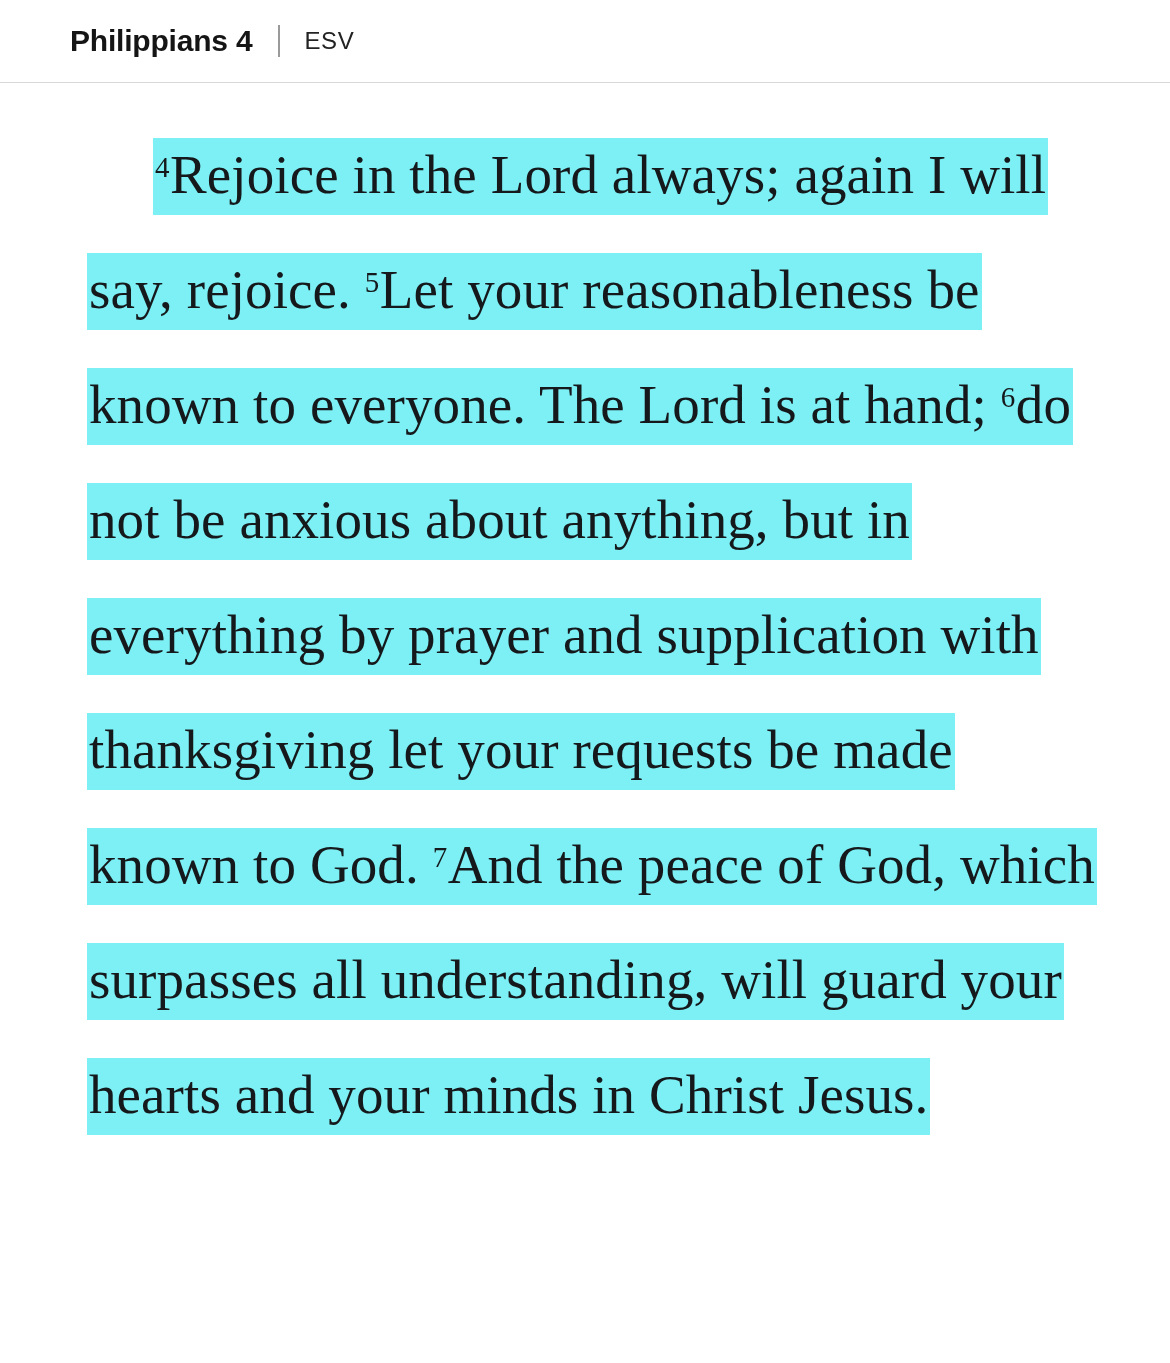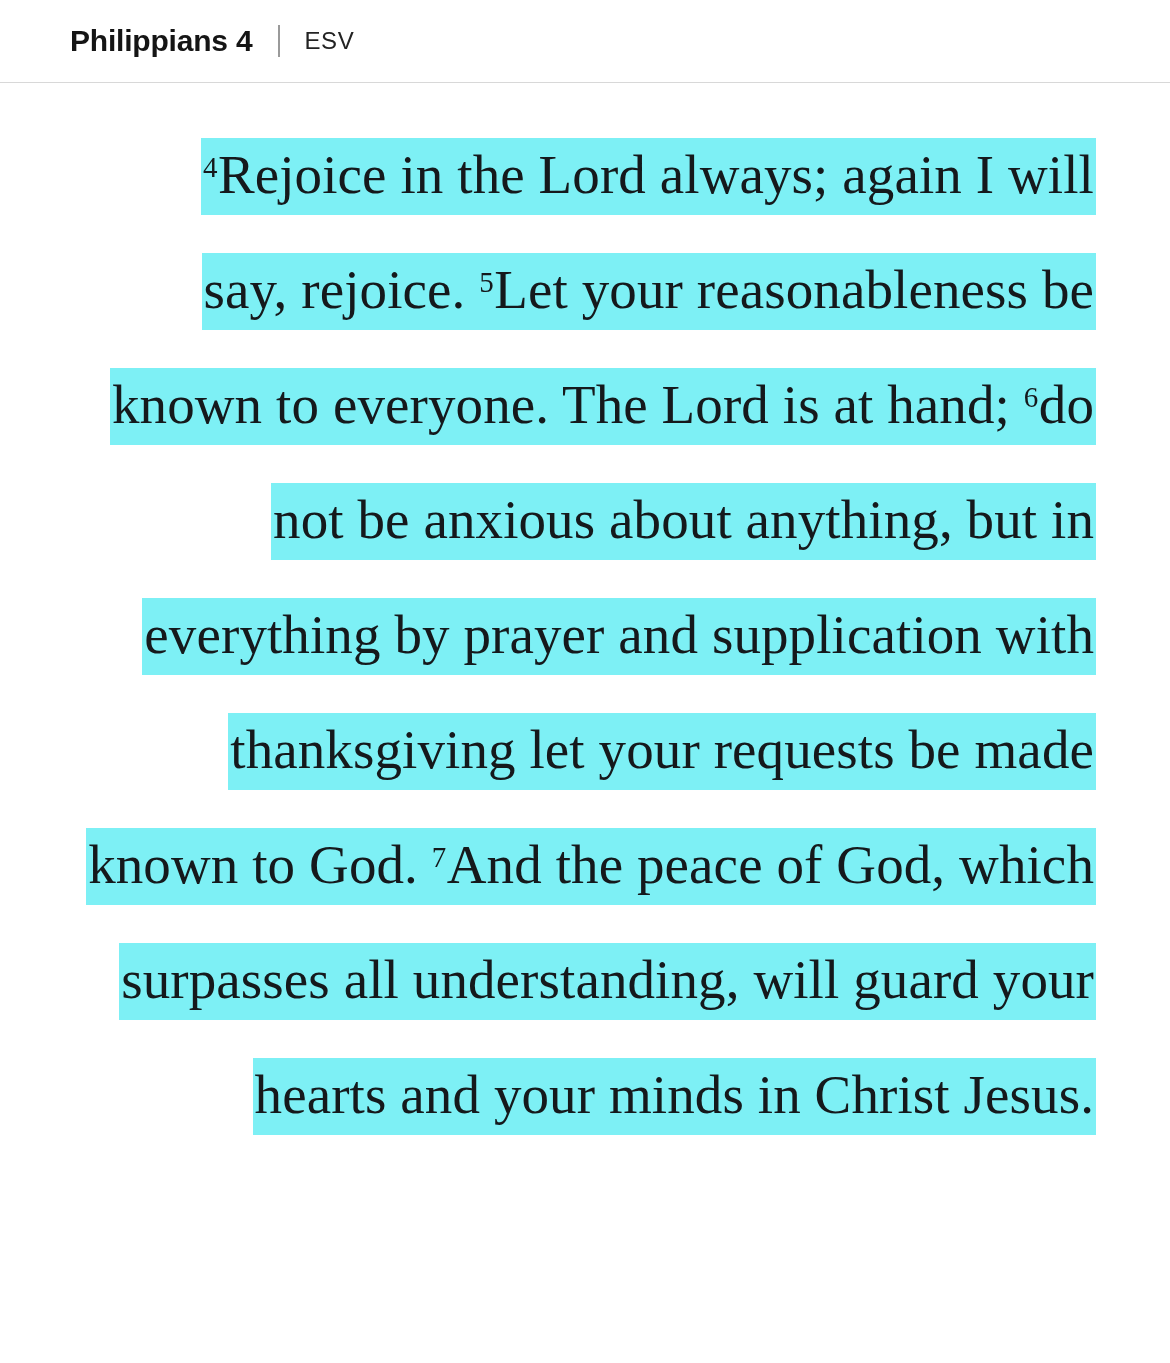"Philippians 4" .page { text-align: right -> none }
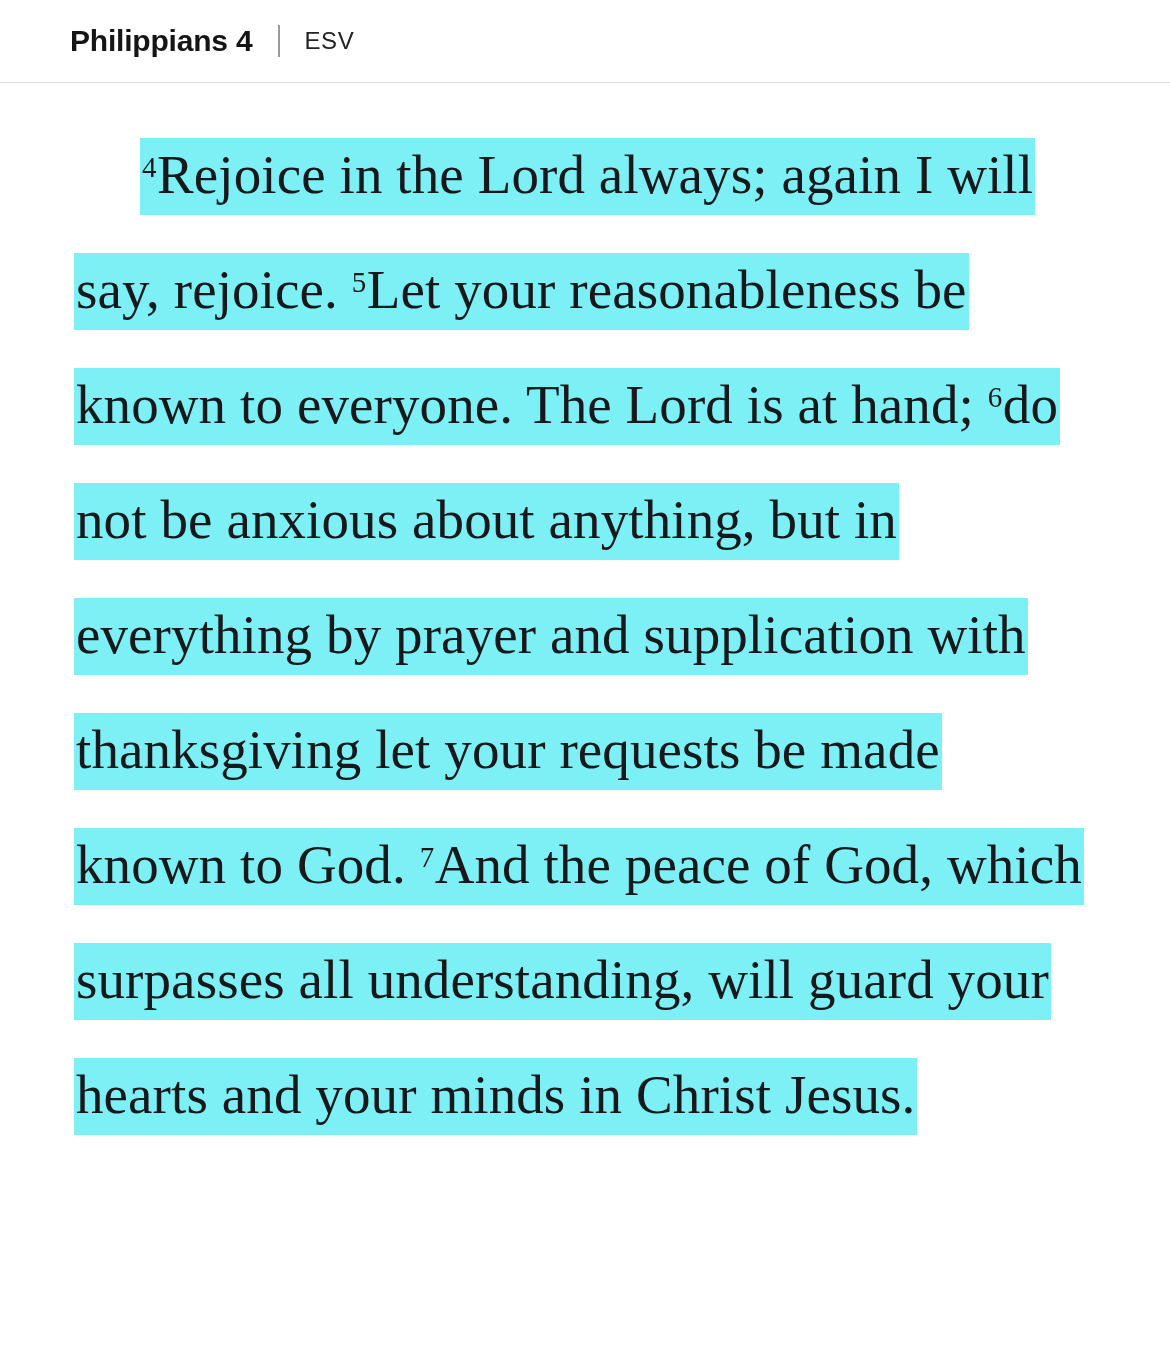"4Rejoice in the Lord always;" .passage { margin-left: none -> 13px }
